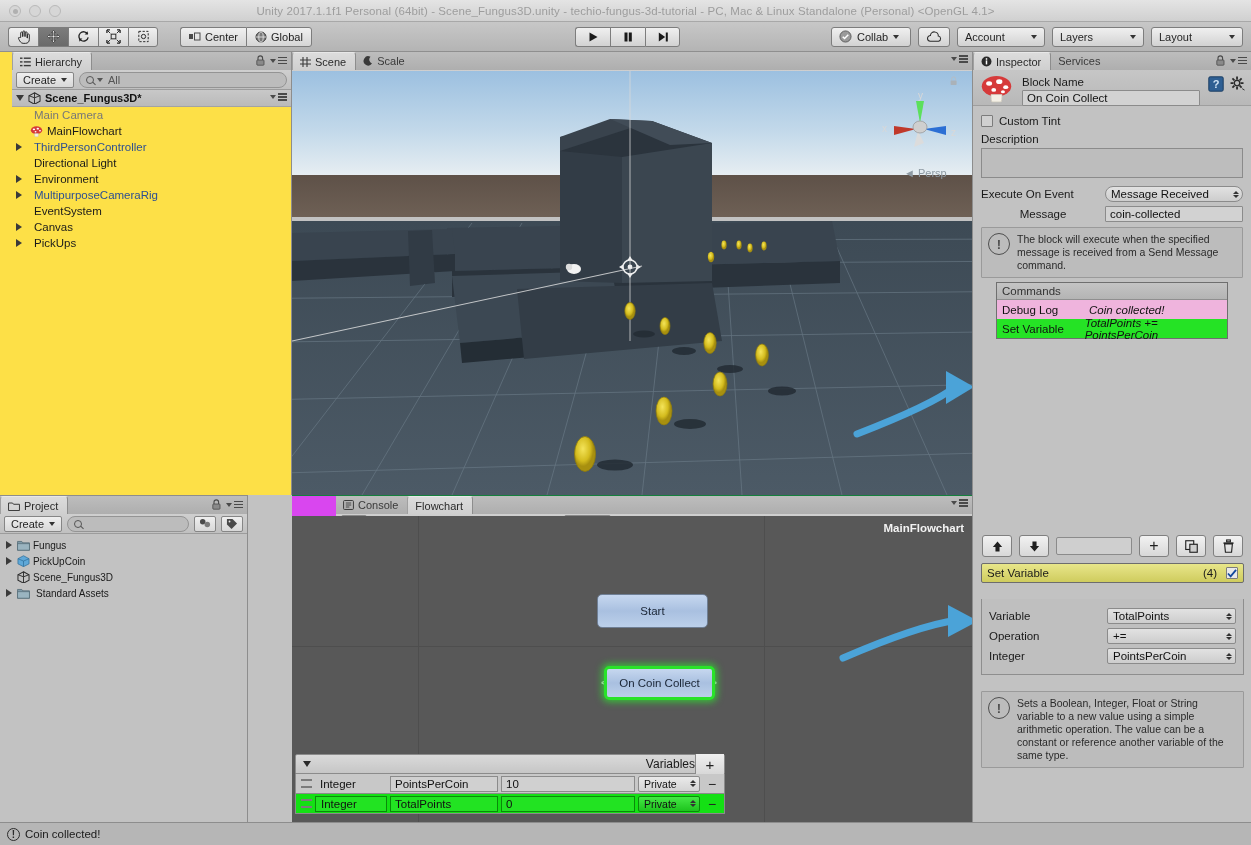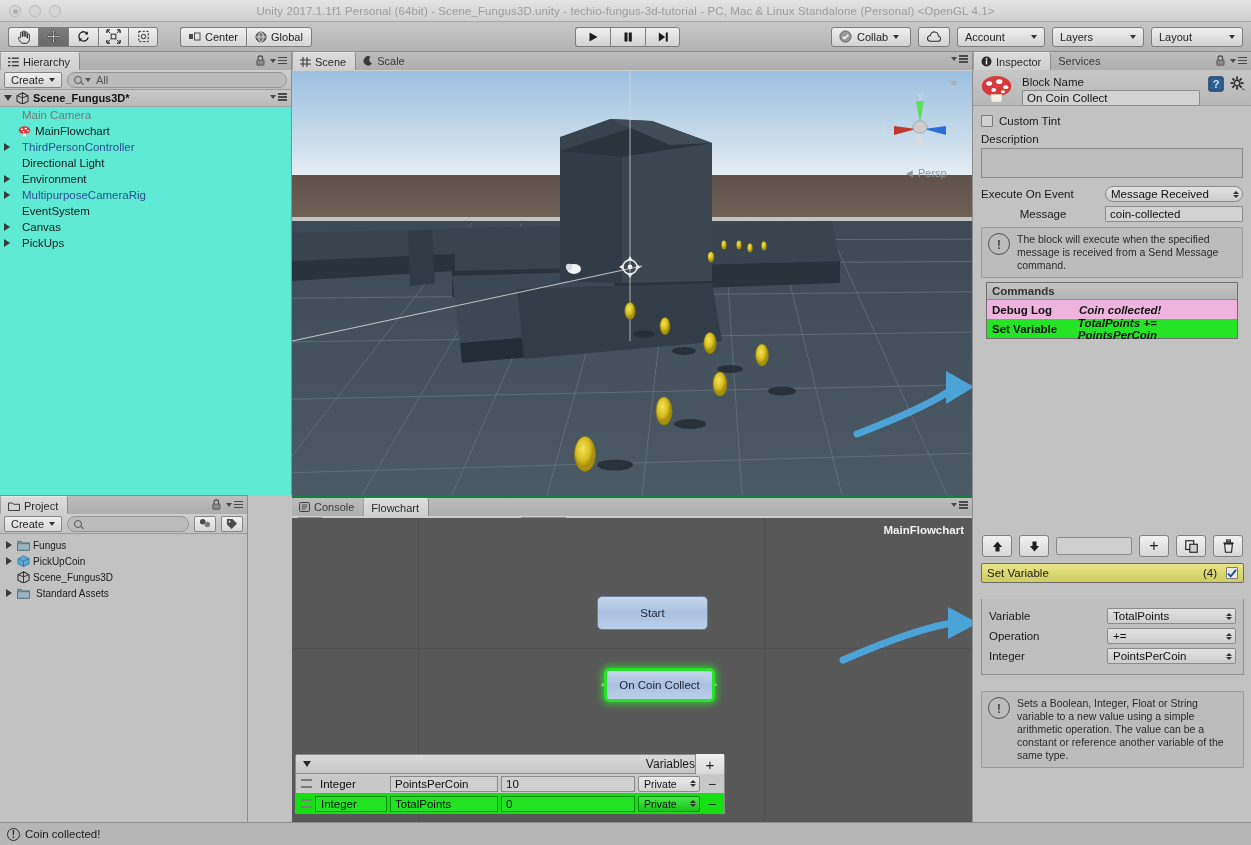"Hierarchy" #hierarchy { background: #5eead4 -> #fde047; padding-left: none -> 12px }
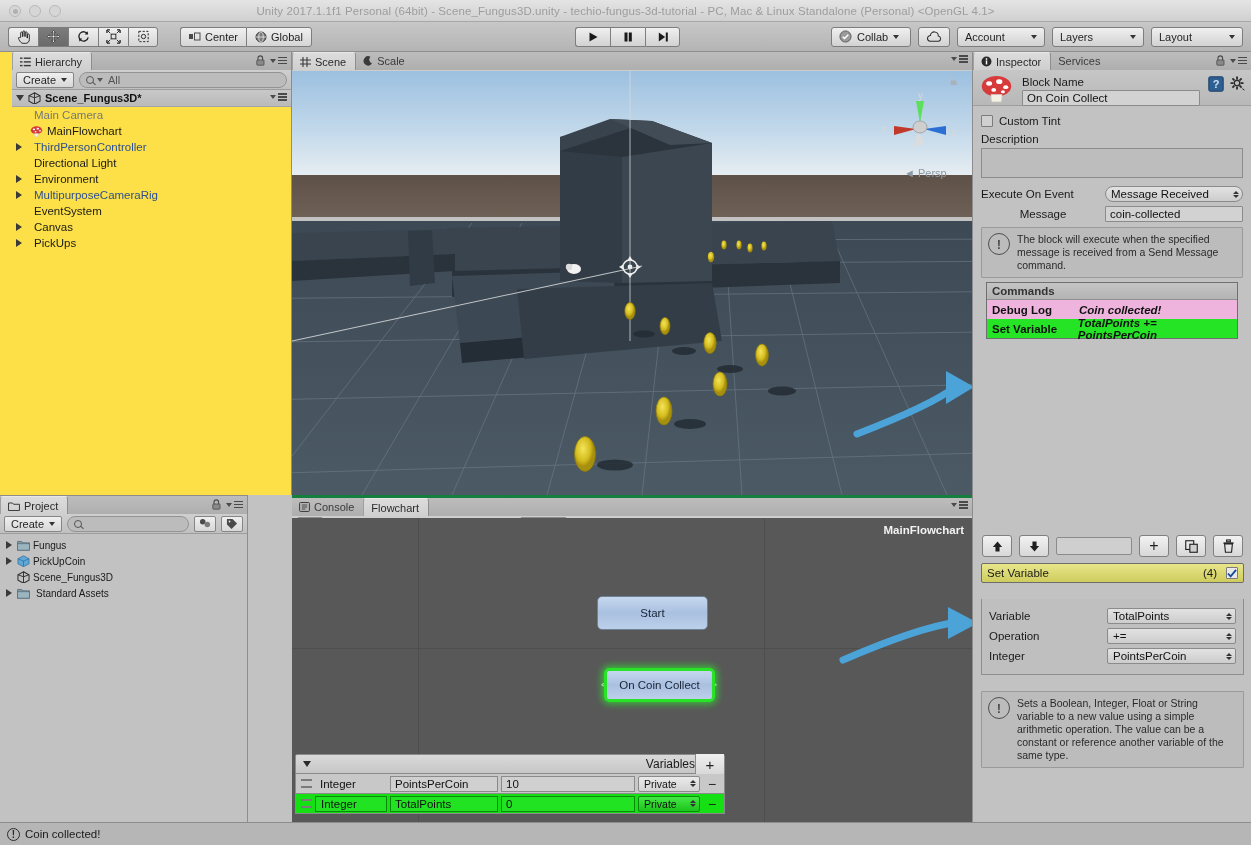"Commands" .cmdbox { font-weight: bold -> none; margin: 3px 13px -> 3px 23px }
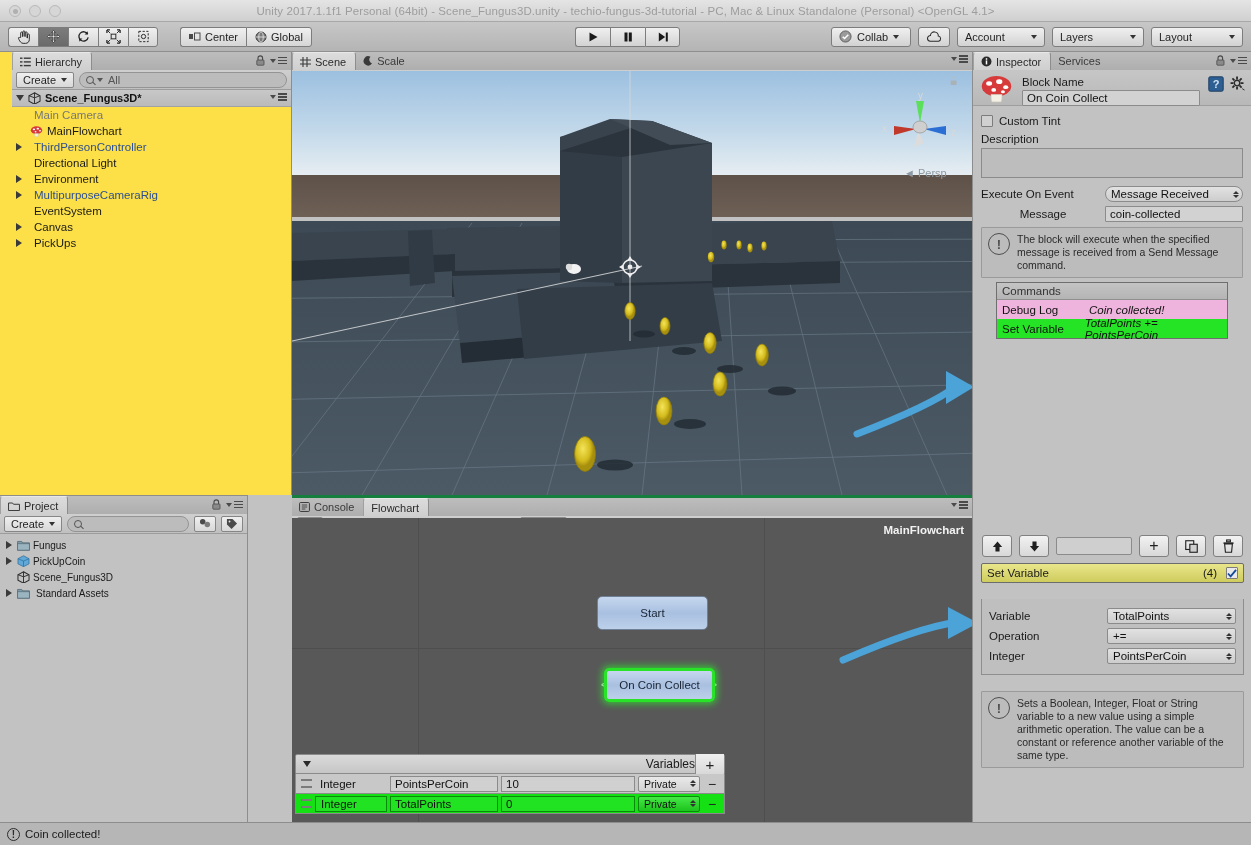"Console" #flowchart { background: #fef9c3 -> #d946ef; border-top: 3px solid #15803d -> 1px solid #15803d; padding-left: none -> 44px }
